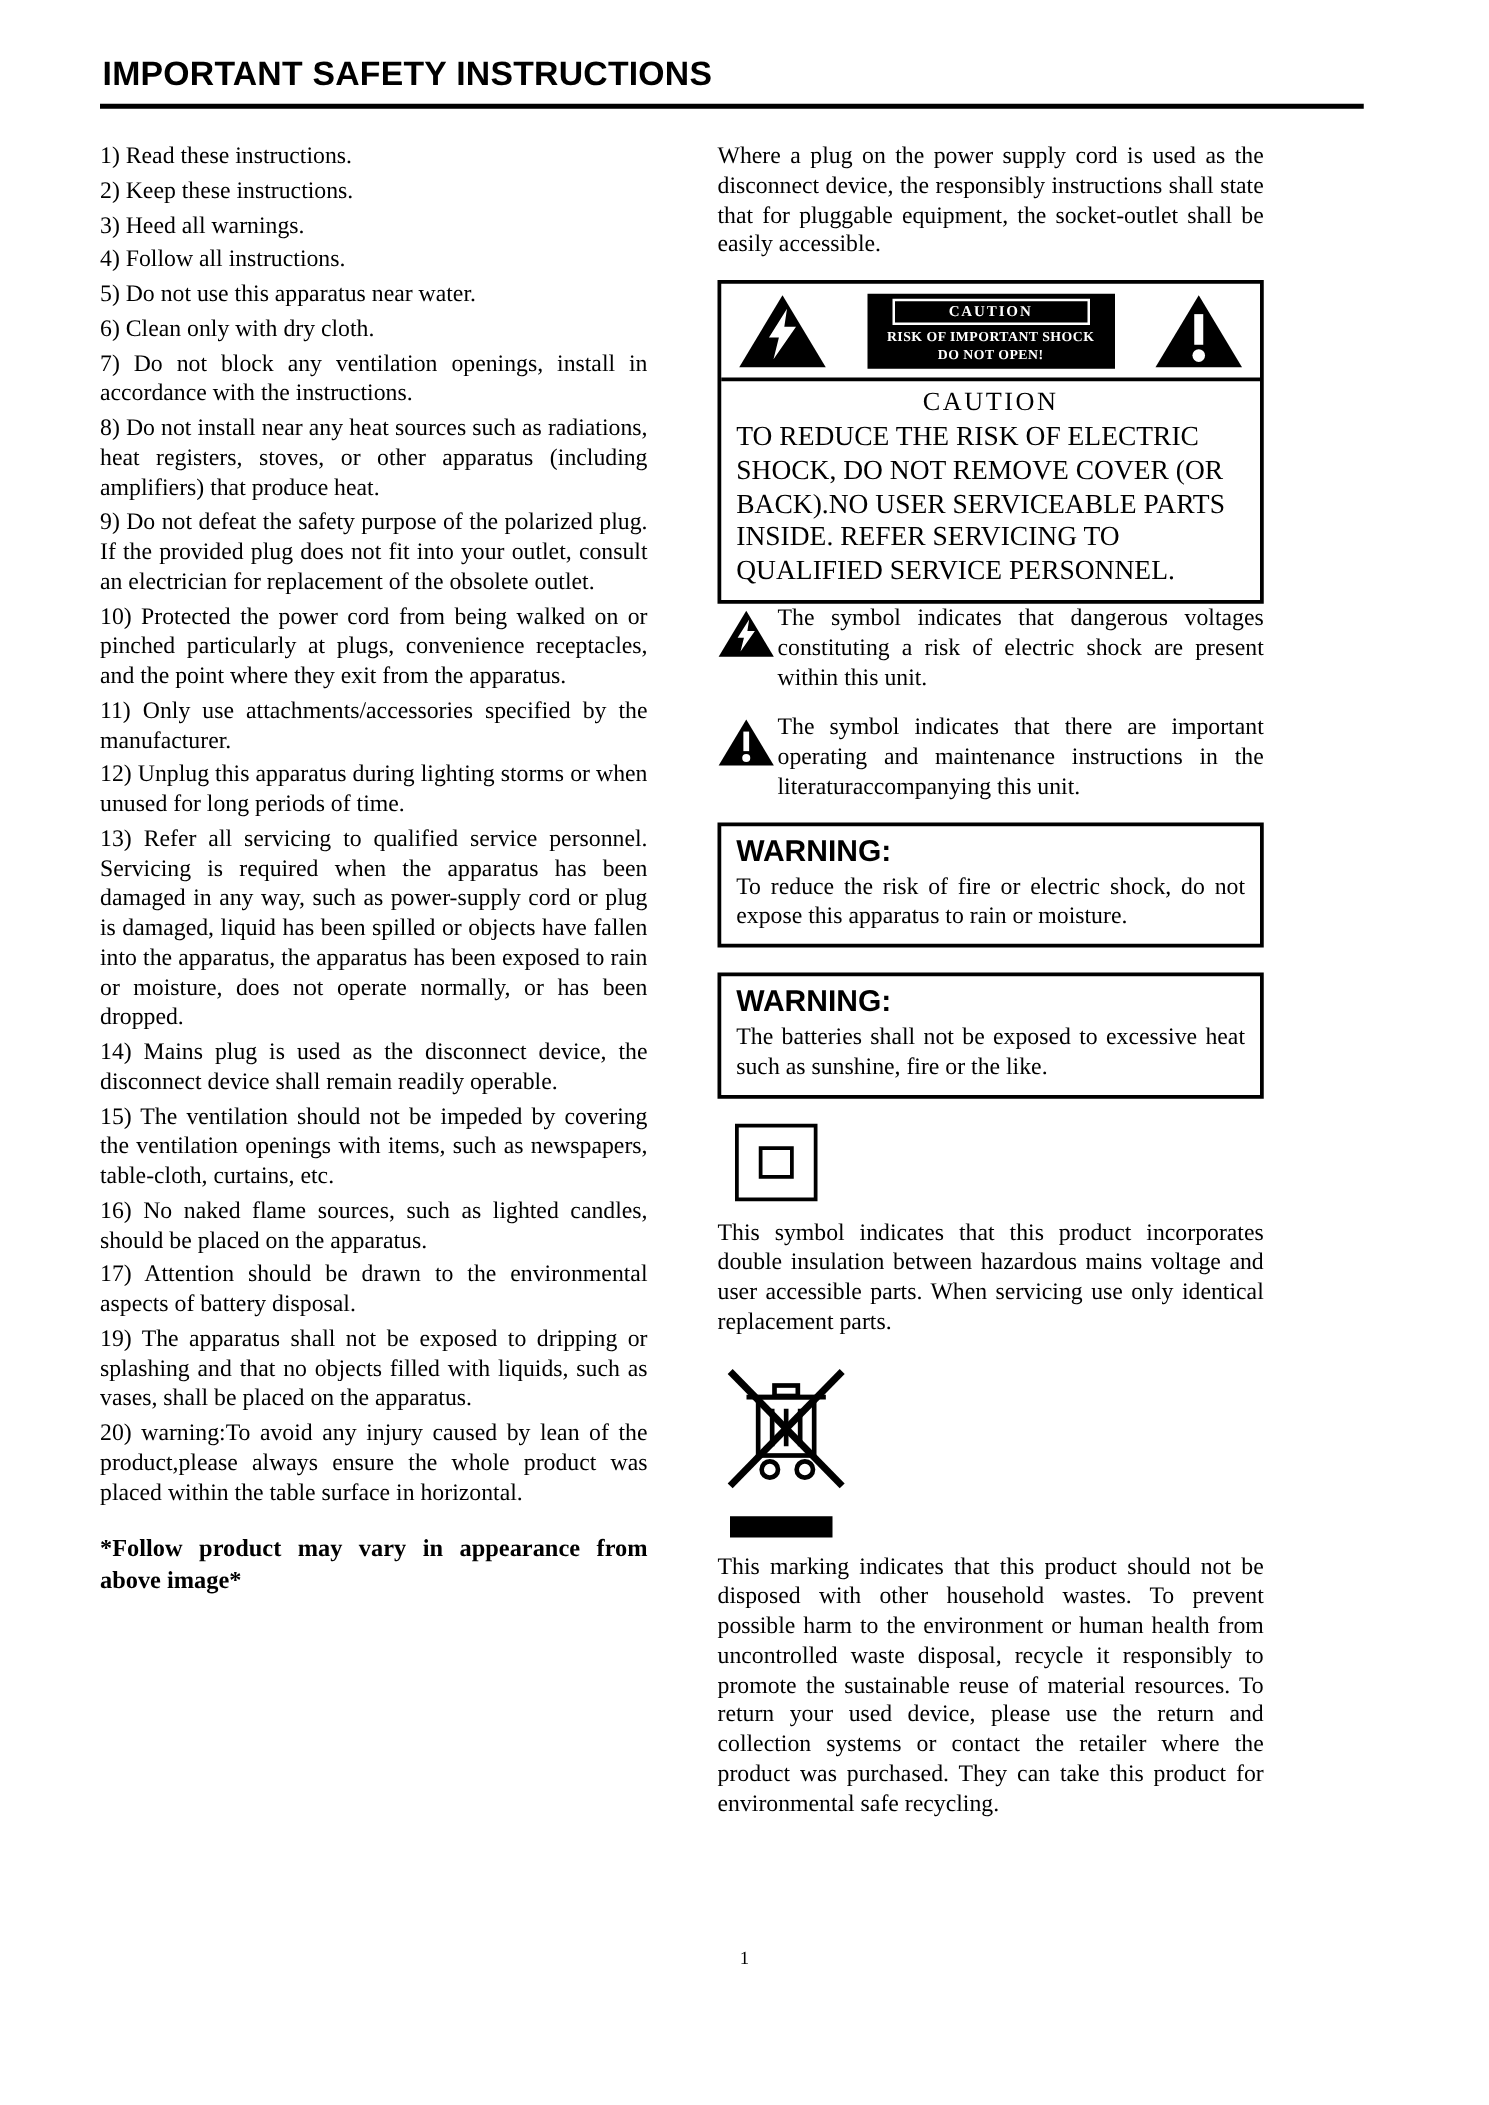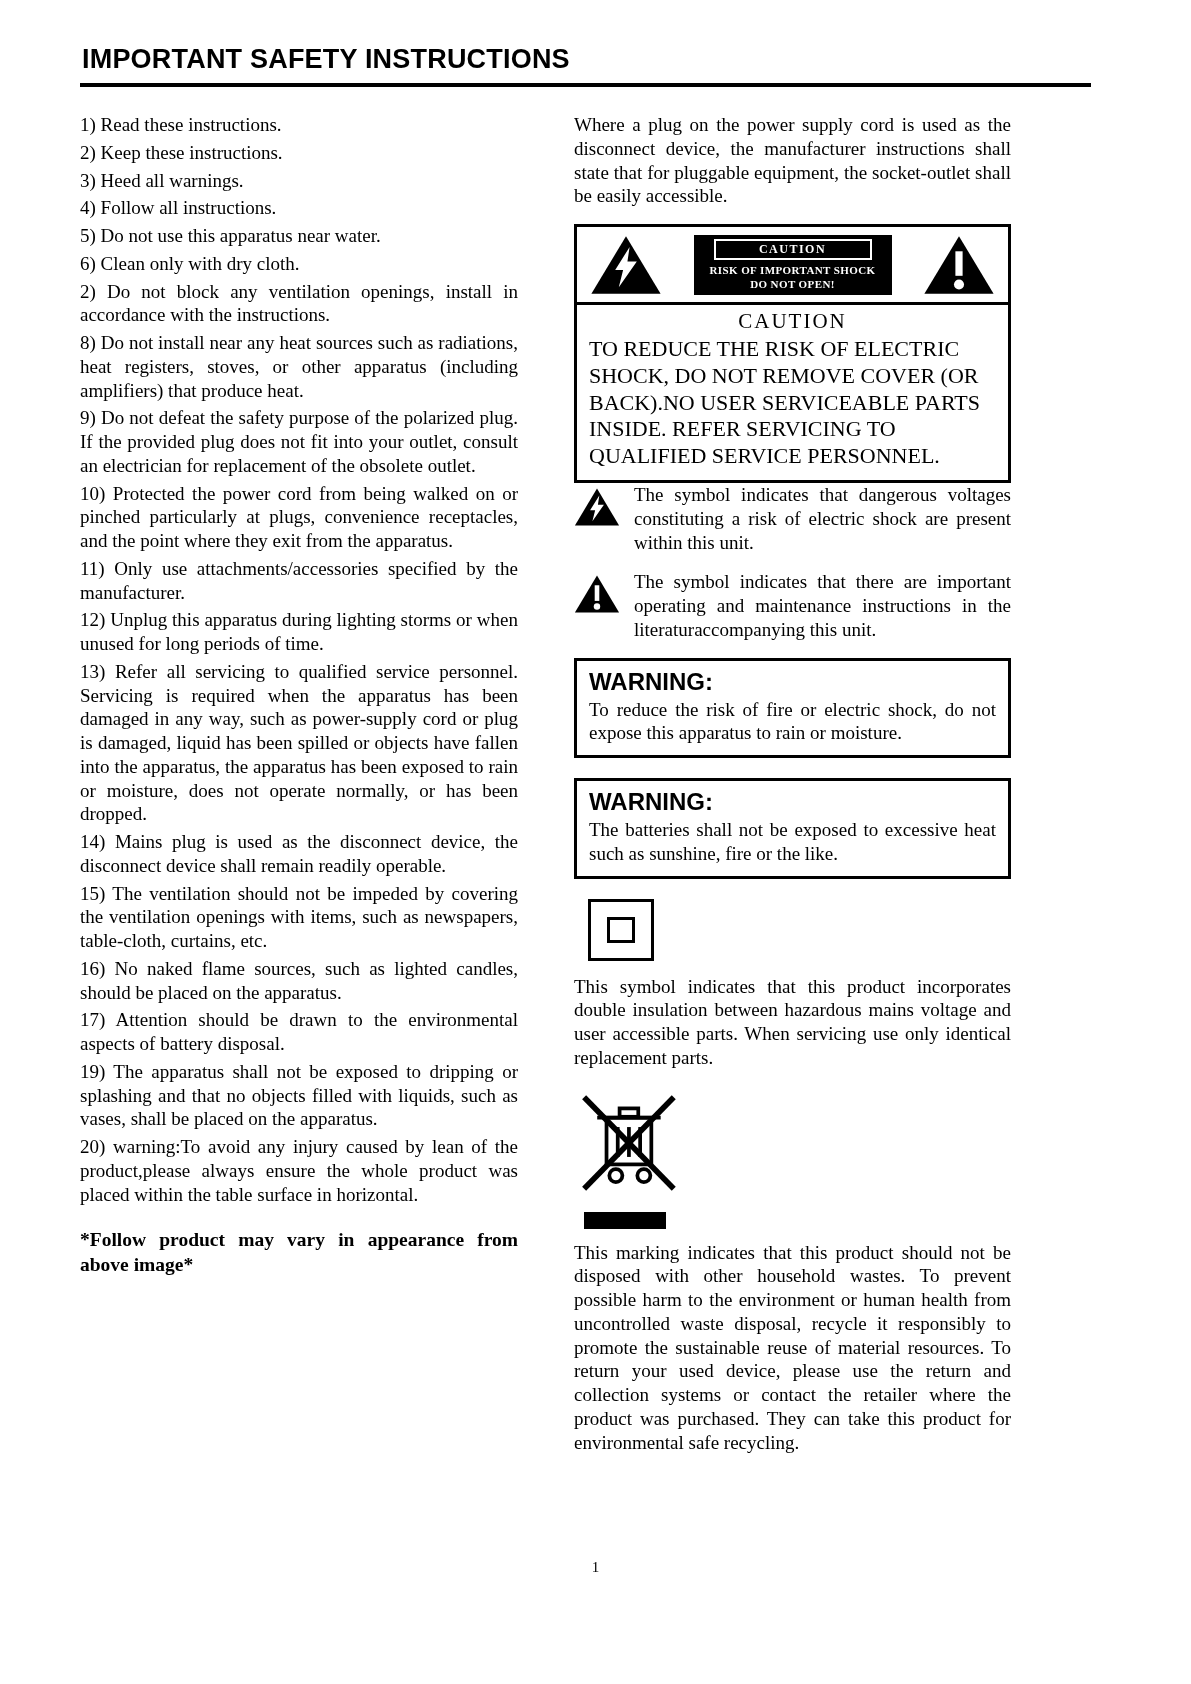"Where a plug on the" p.intro { text: manufacturer -> responsibly }
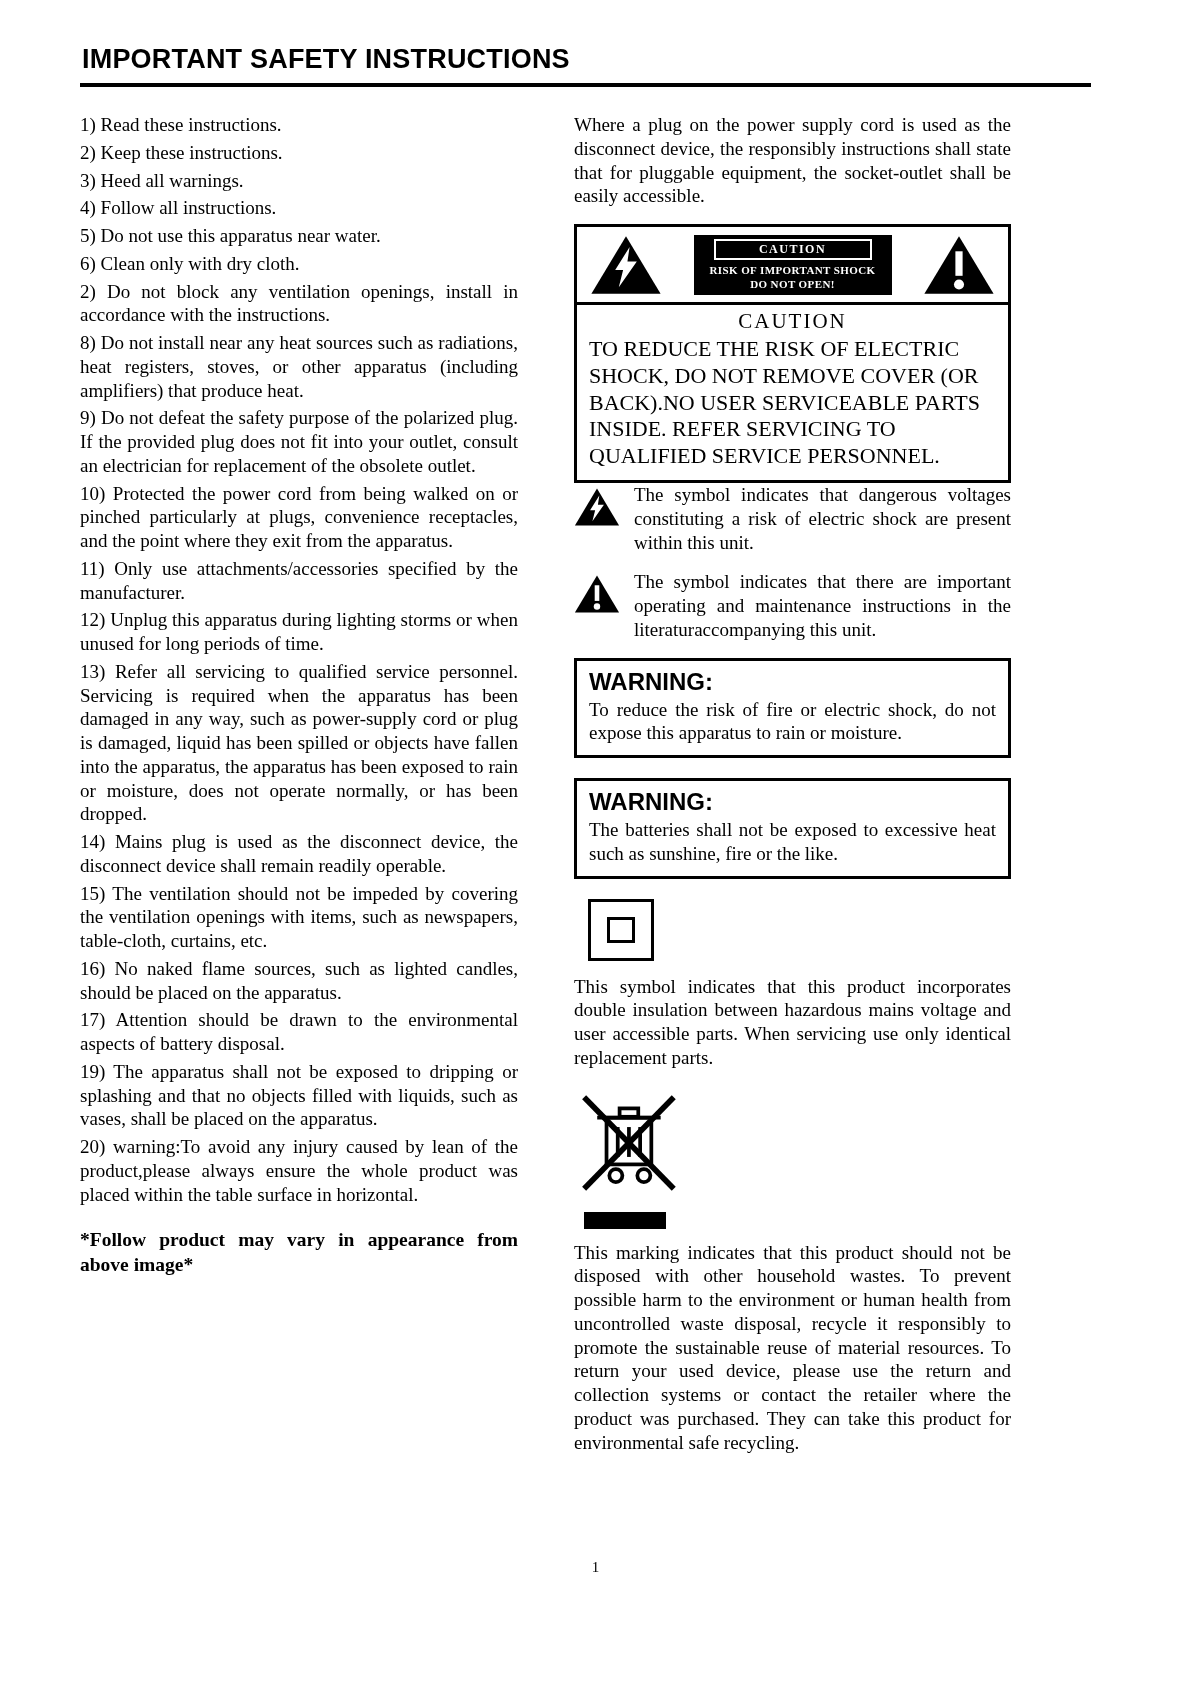"2) Do not block any" p.item { text: 2 -> 7 }
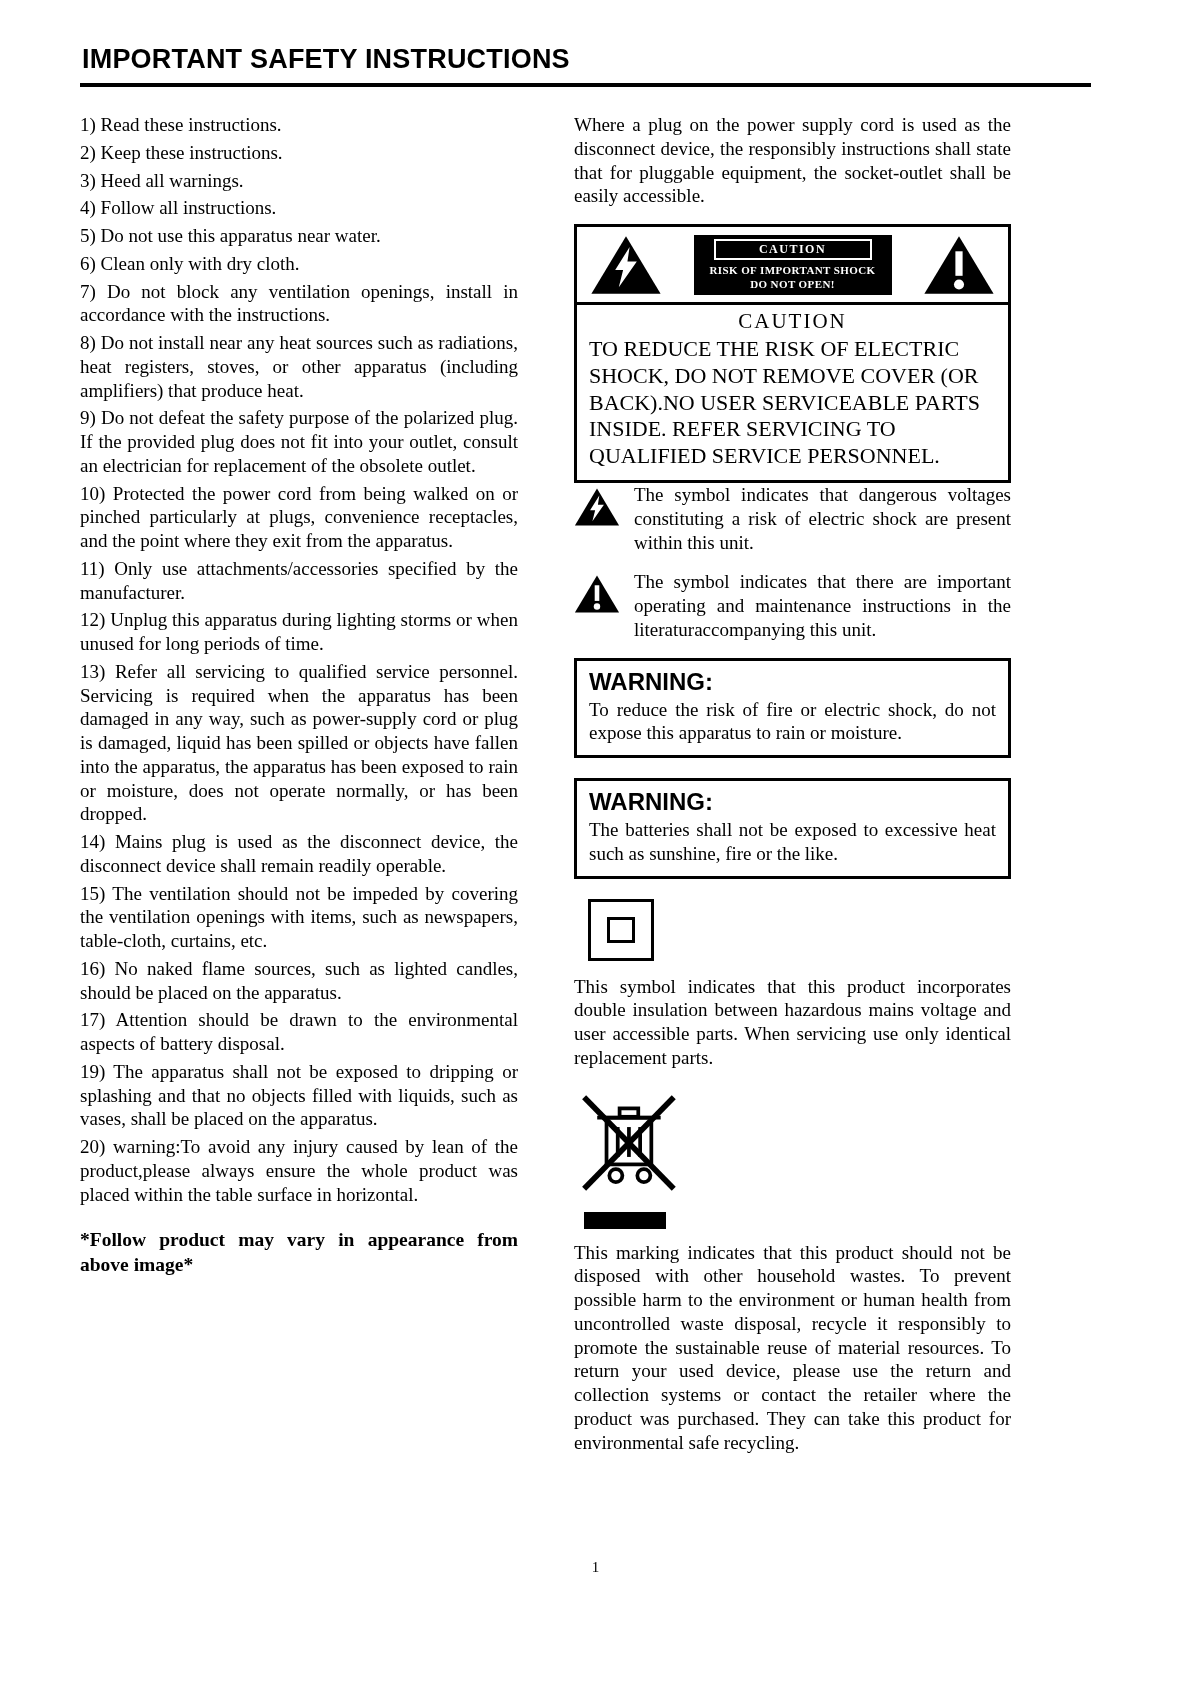"The symbol indicates that dangerous" .symbol-note { gap: 14px -> 2px }
